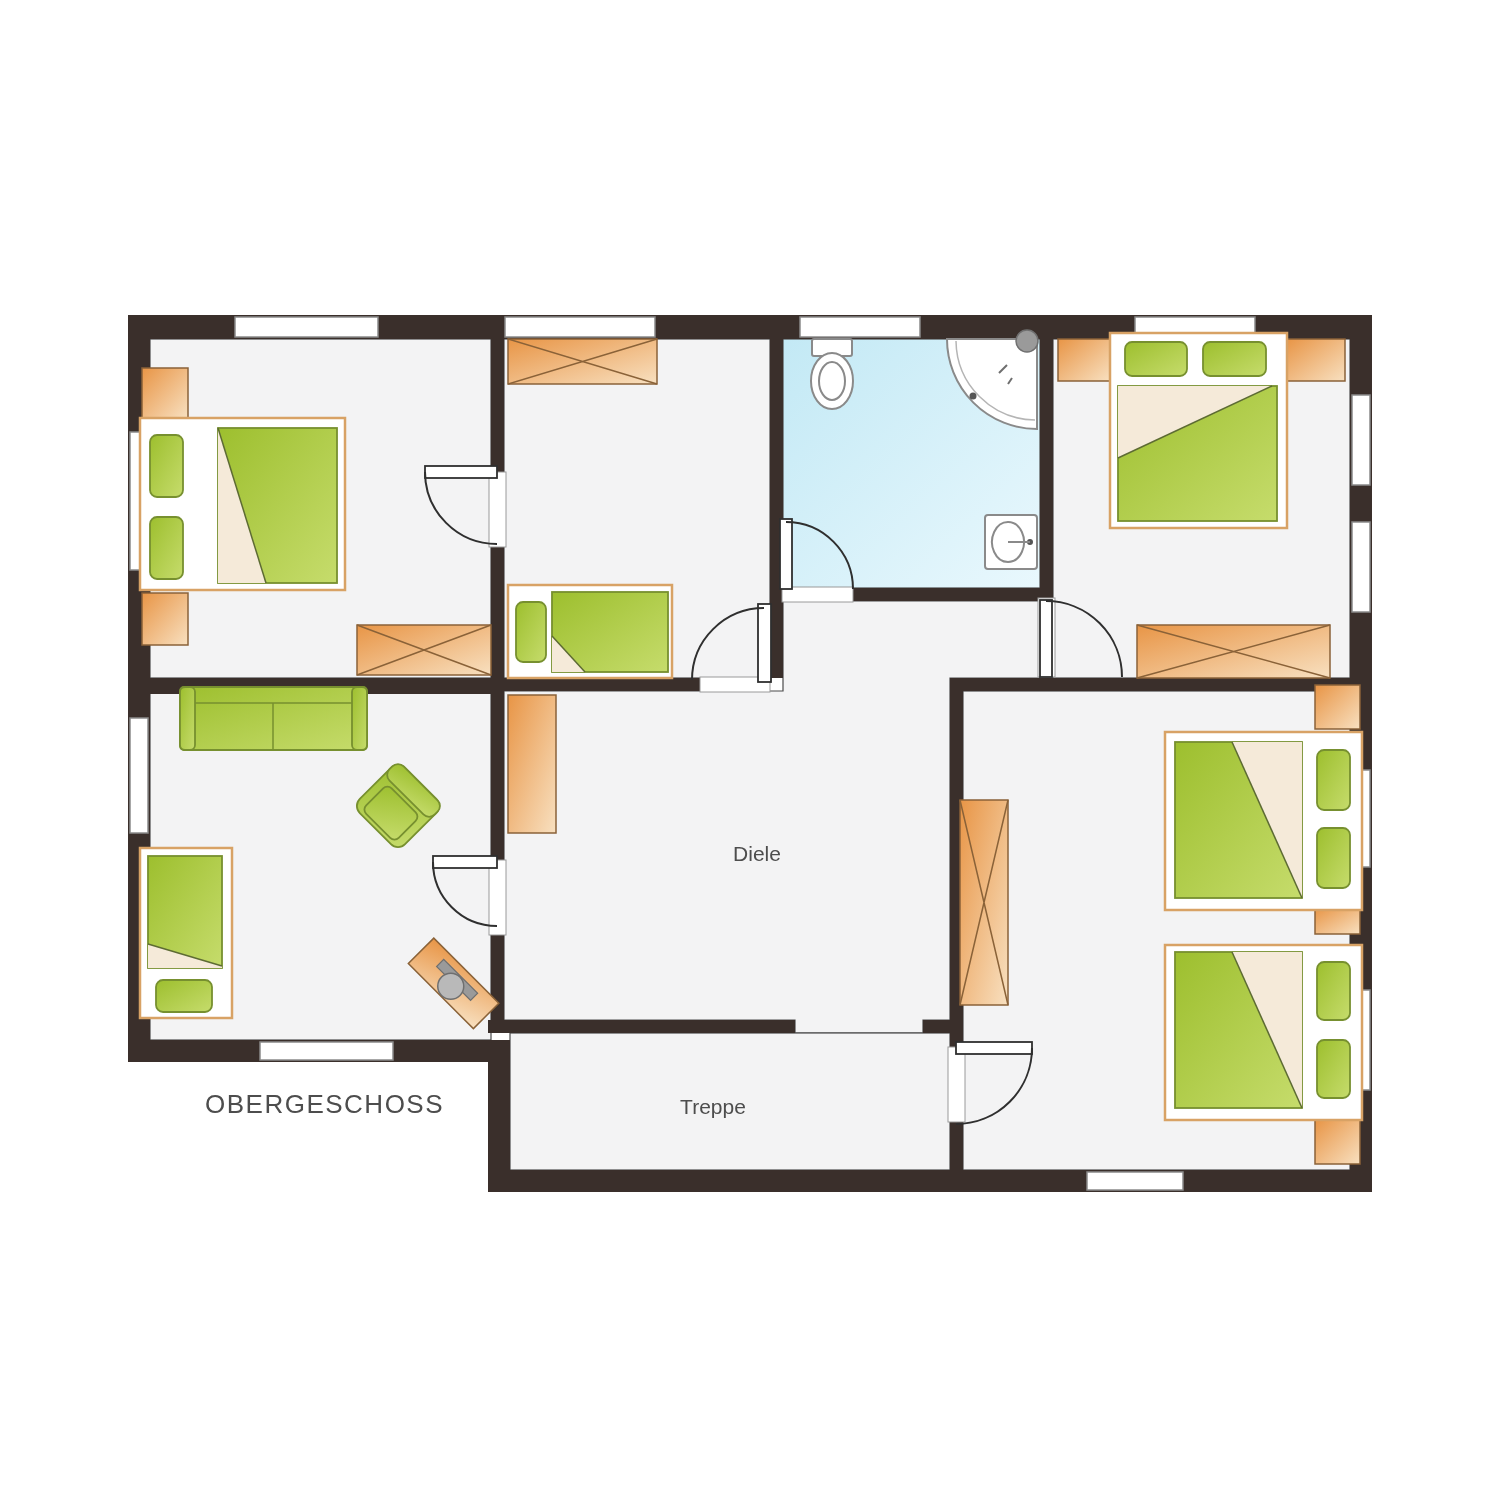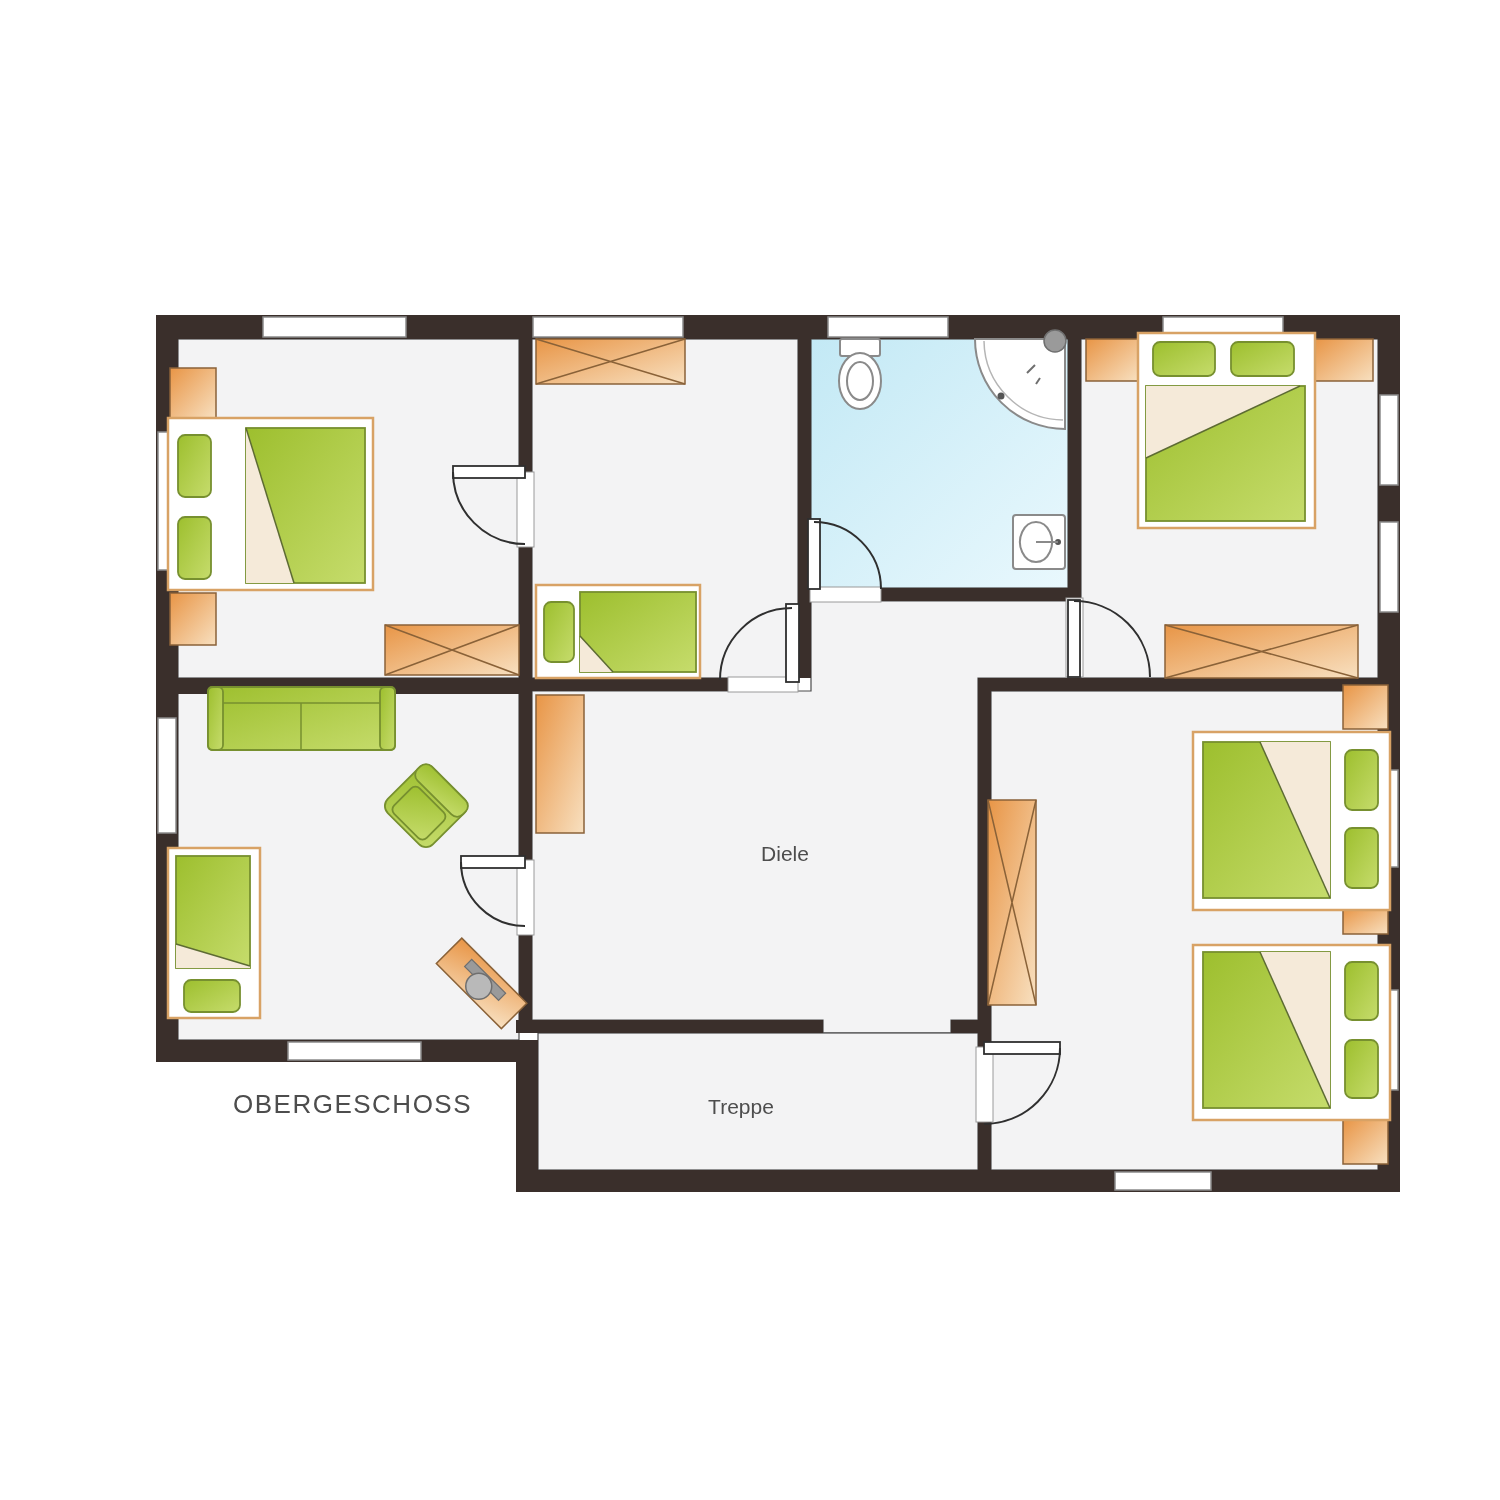"Diele" .page { margin-left: 28px -> none }
